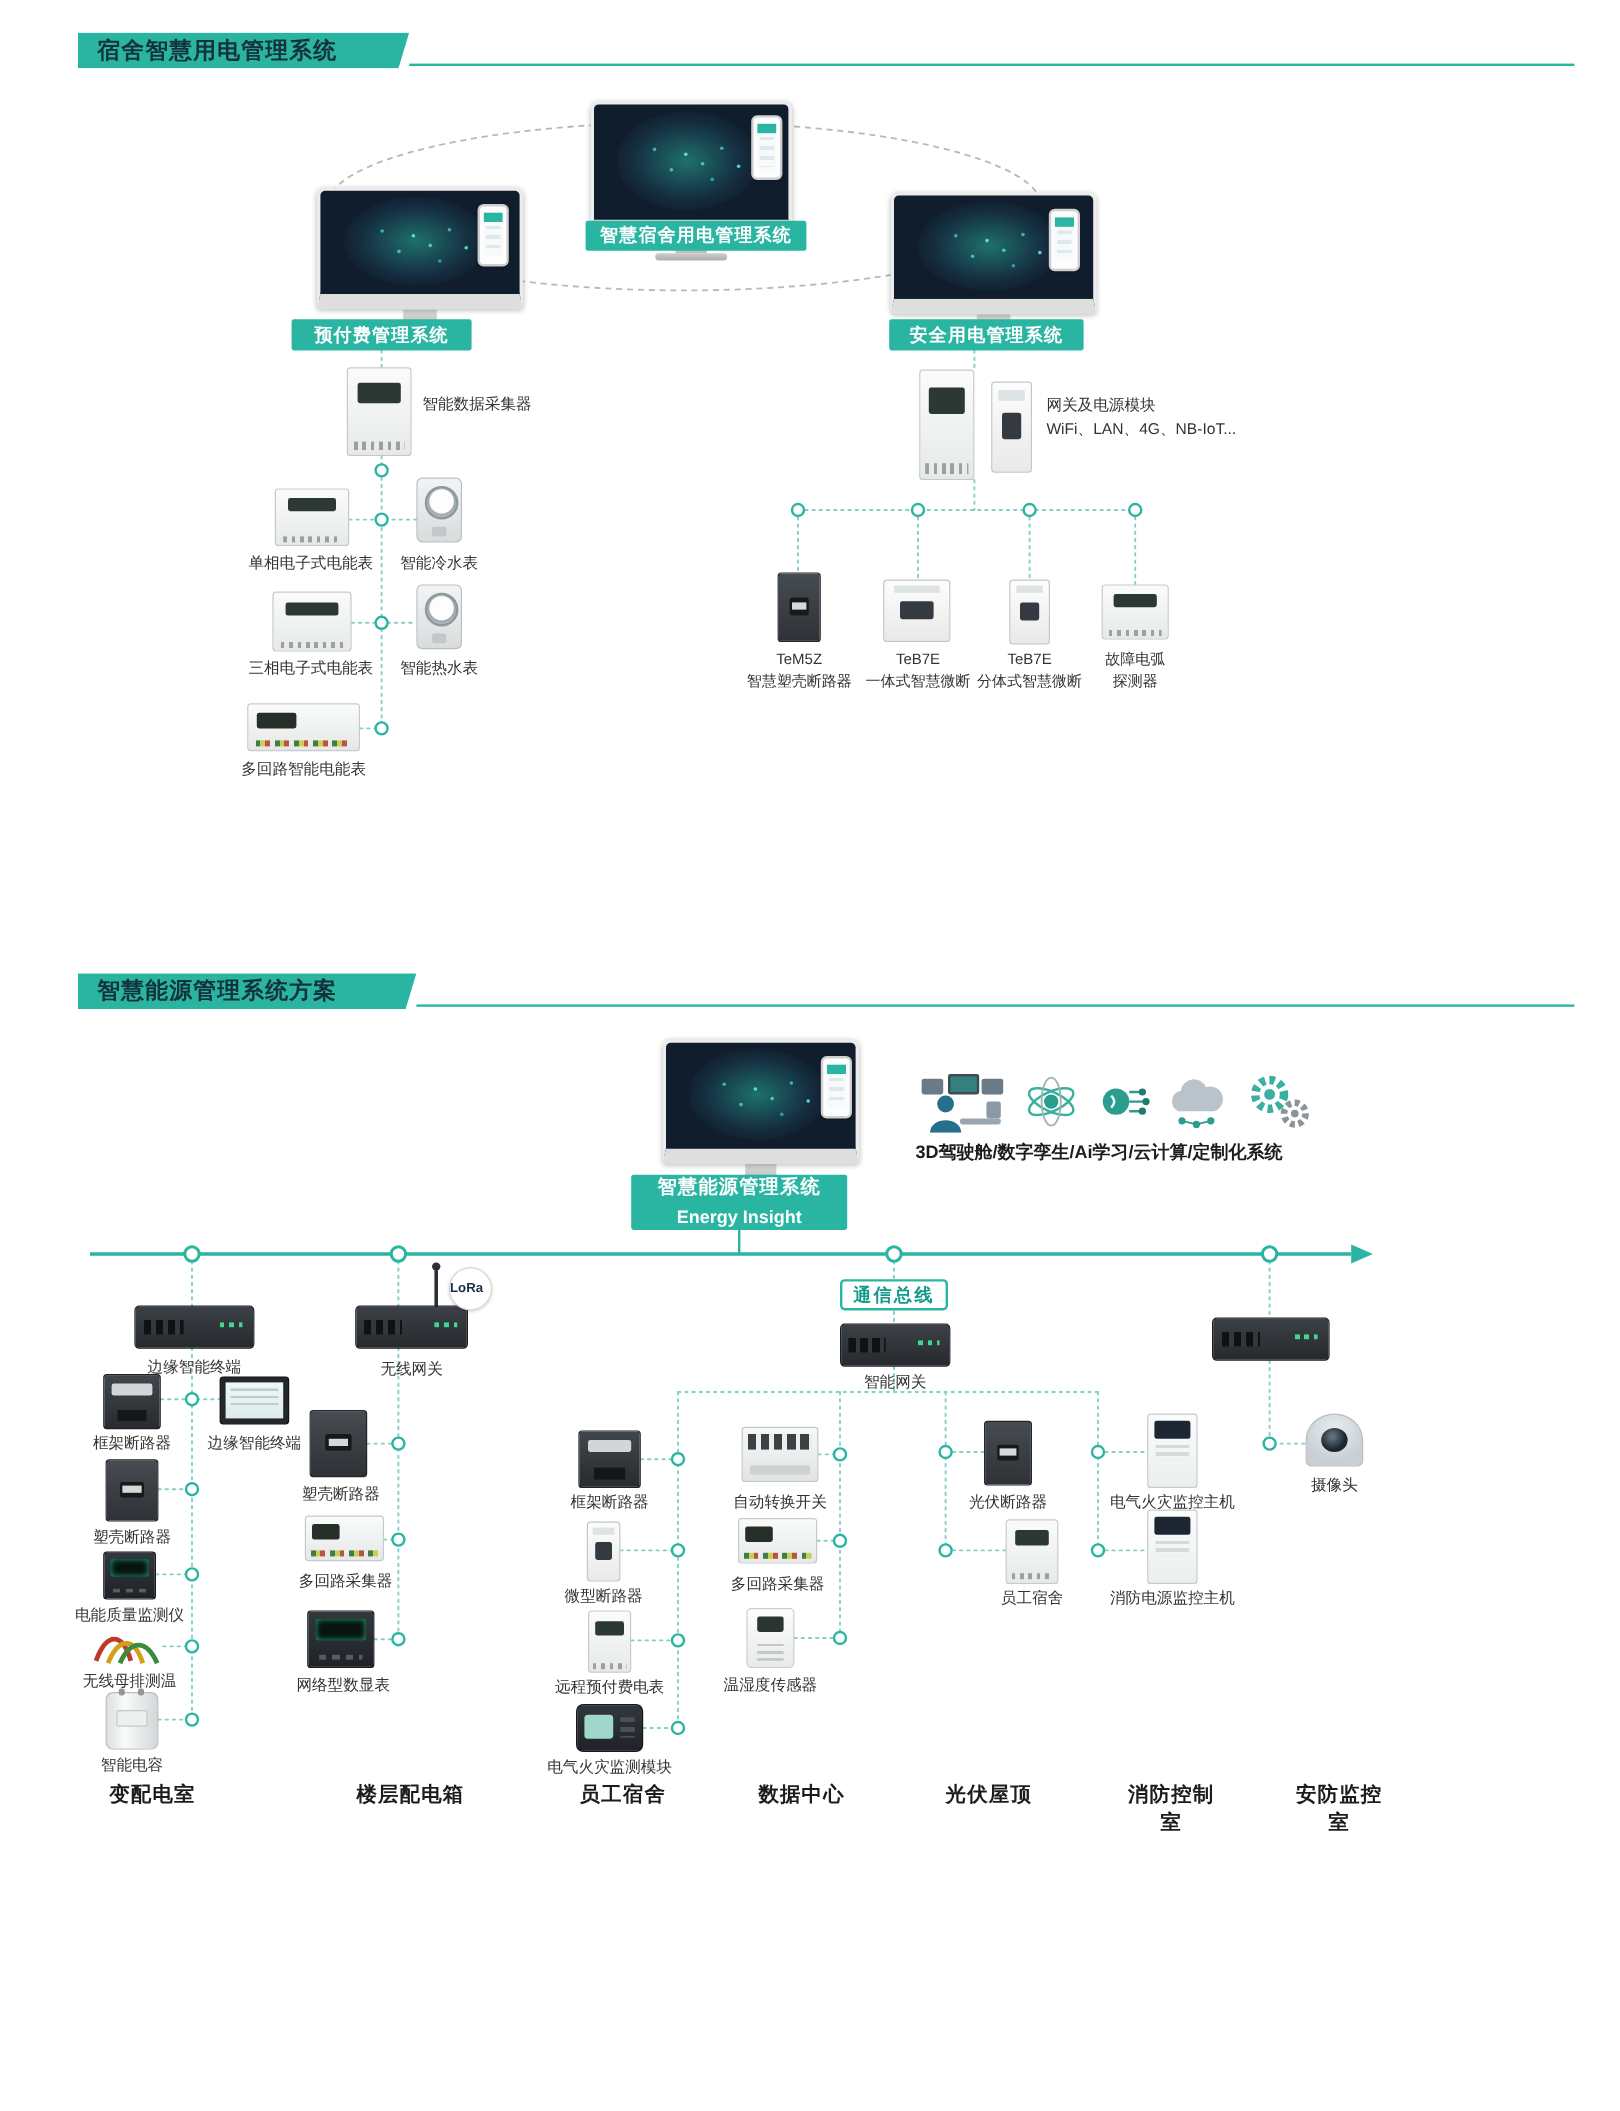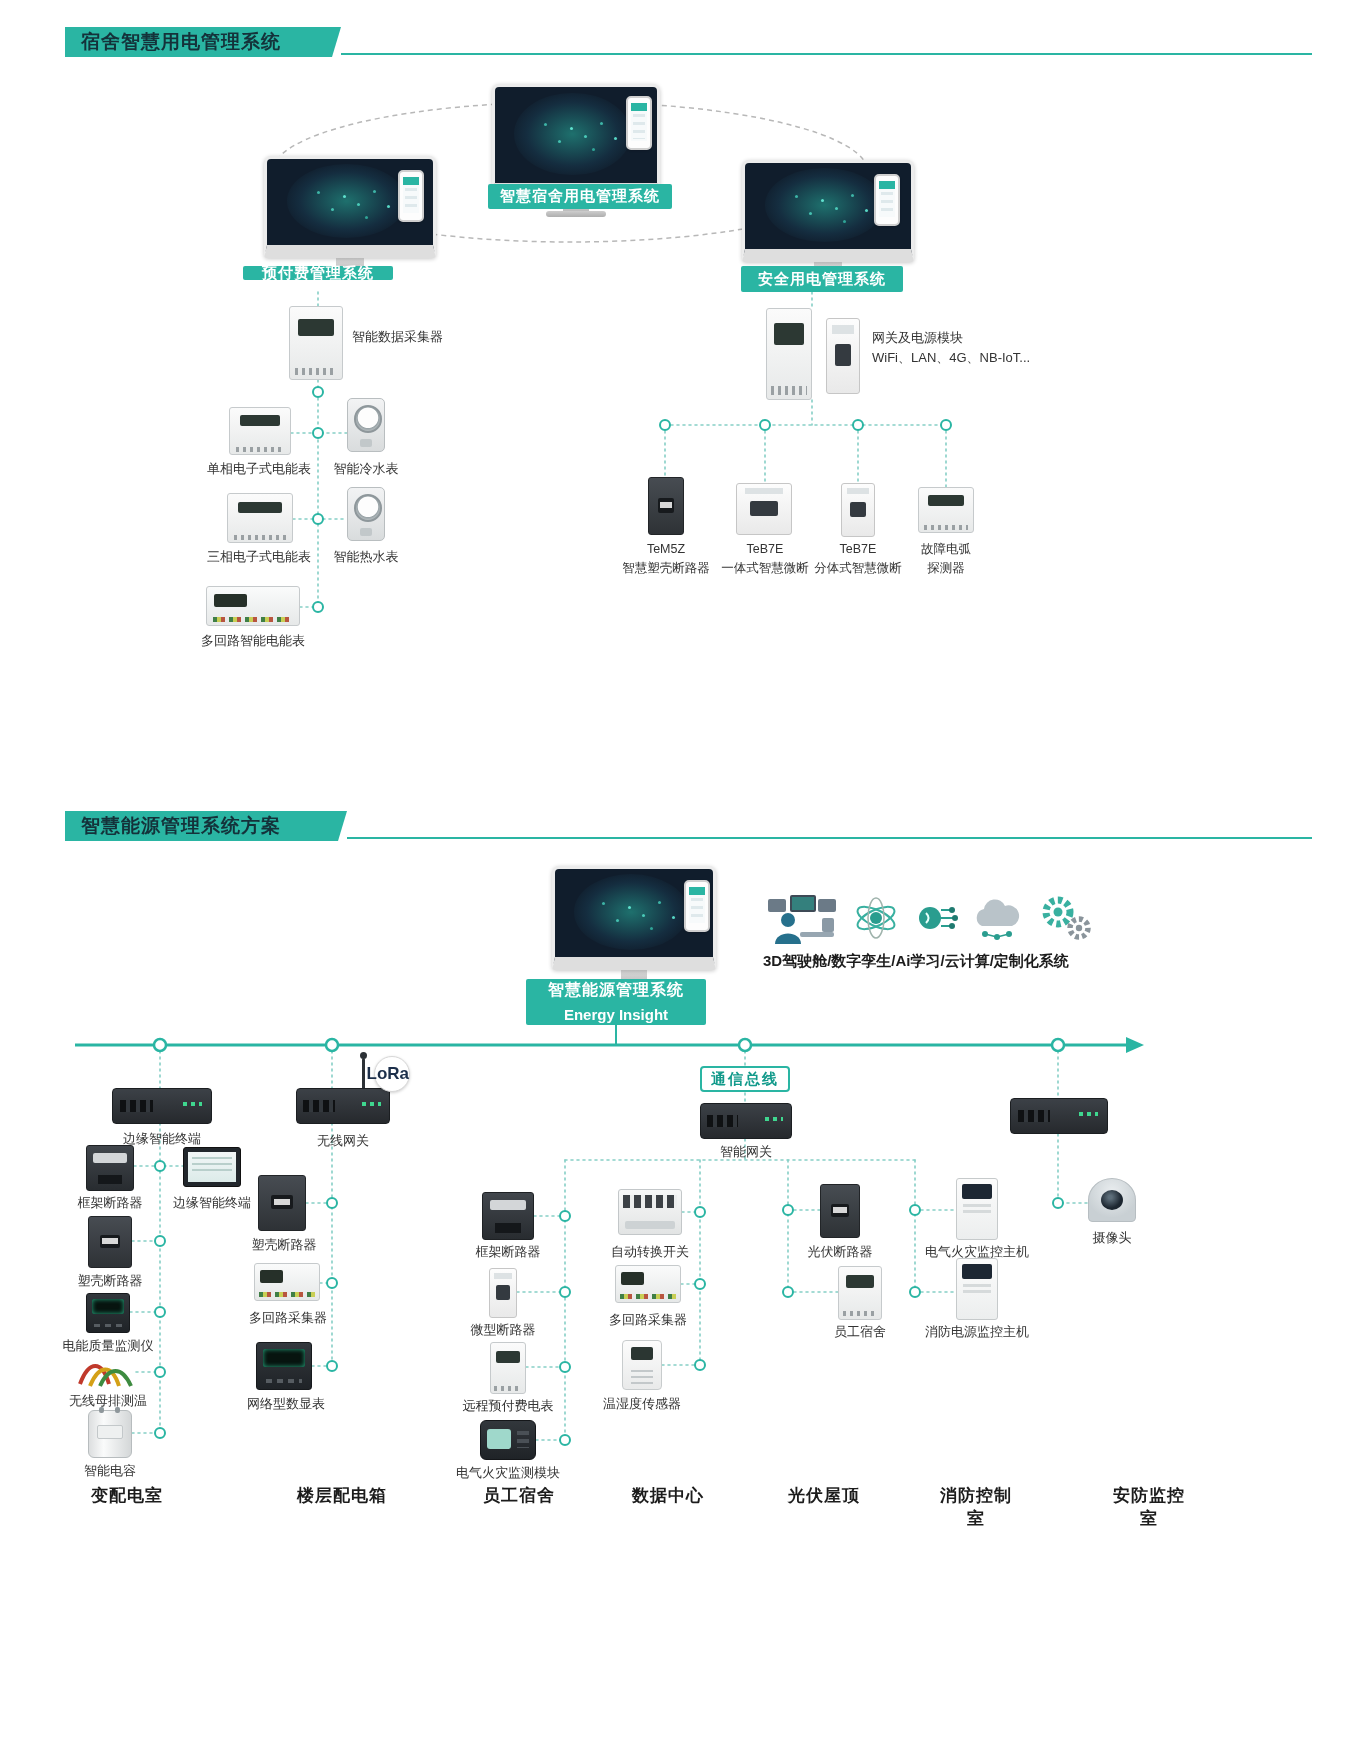"预付费管理系统" div.badge { height: 14px -> 26px }
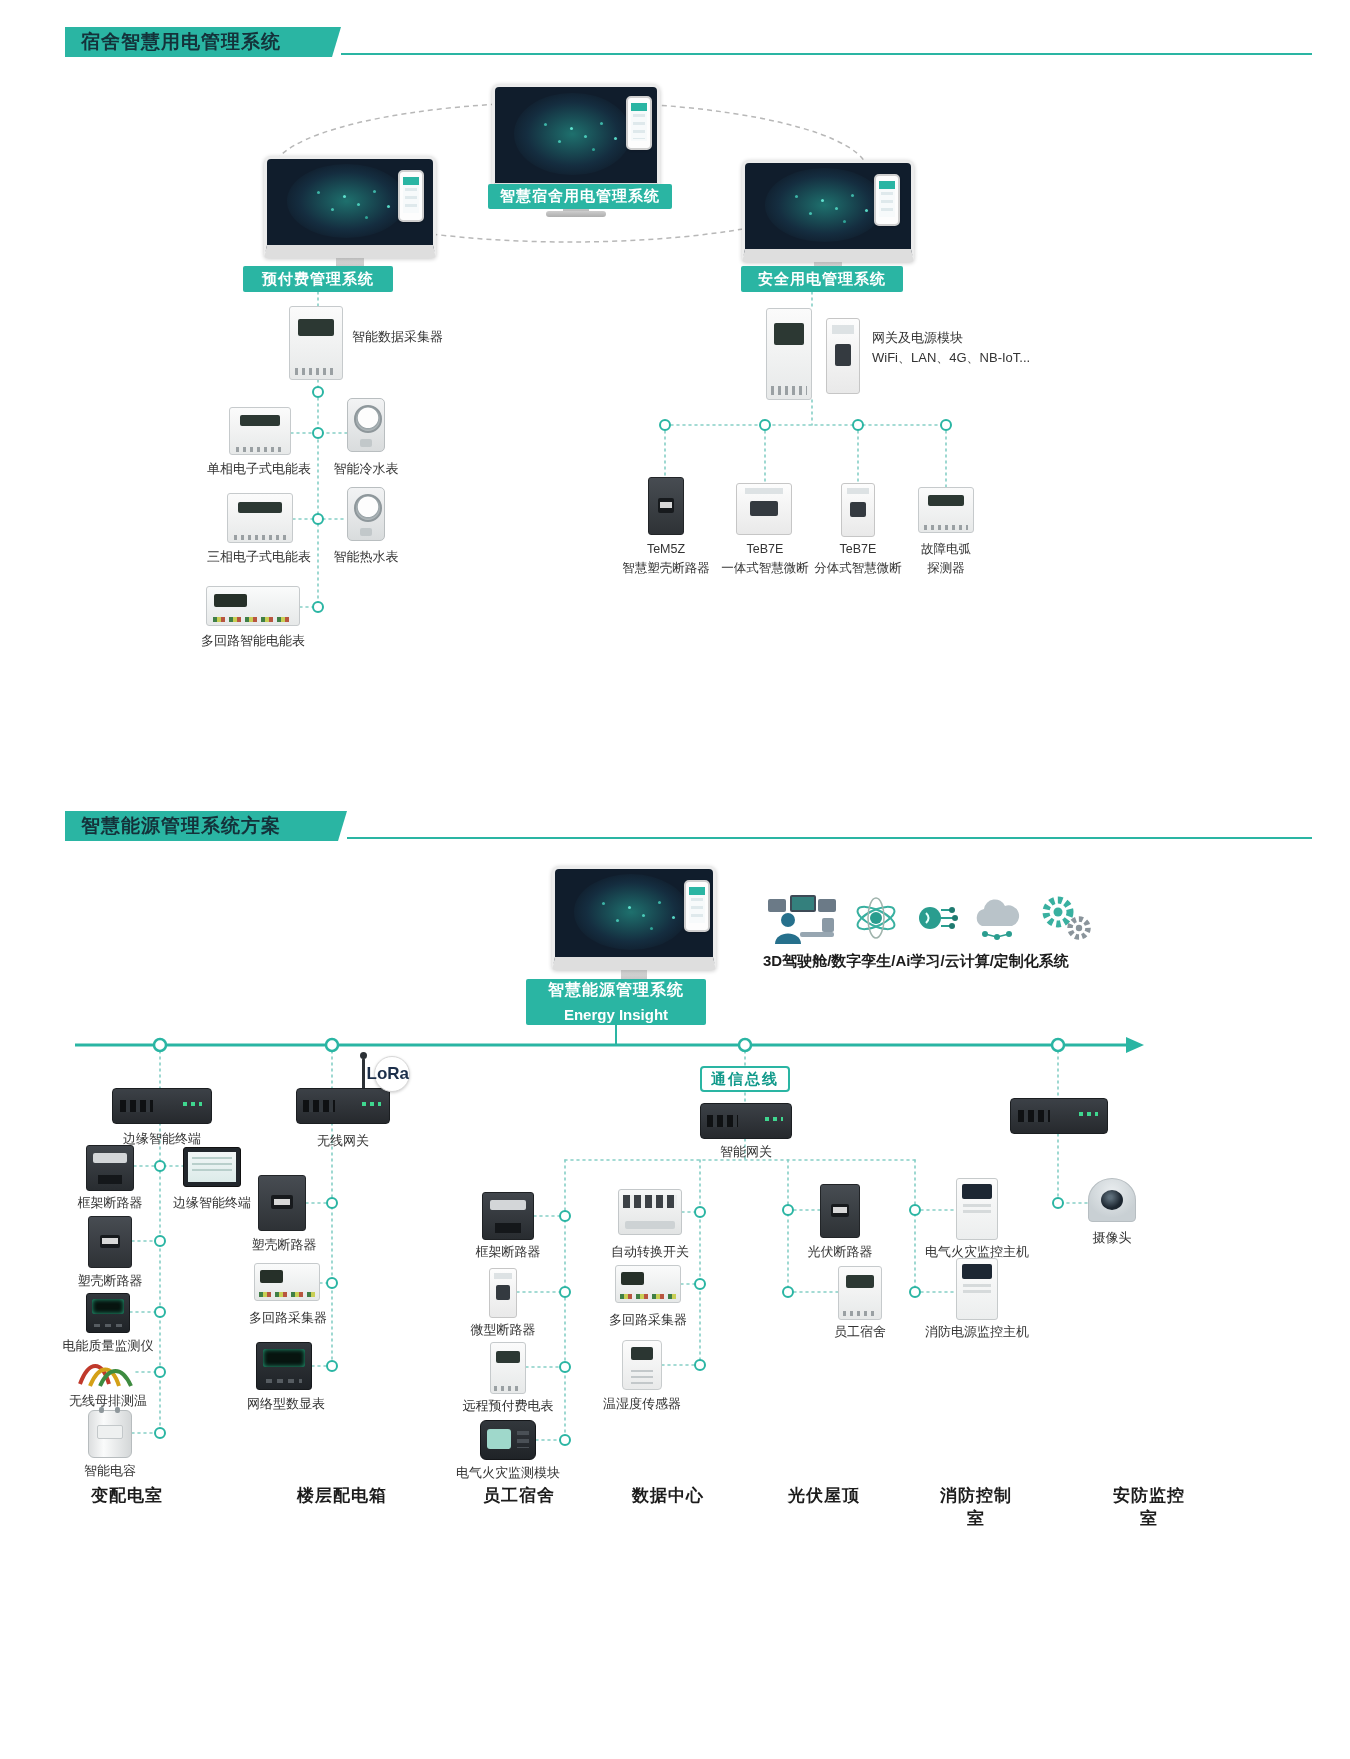"LoRa" .lora { font-size: 17px -> 11px; justify-content: flex-end -> flex-start }
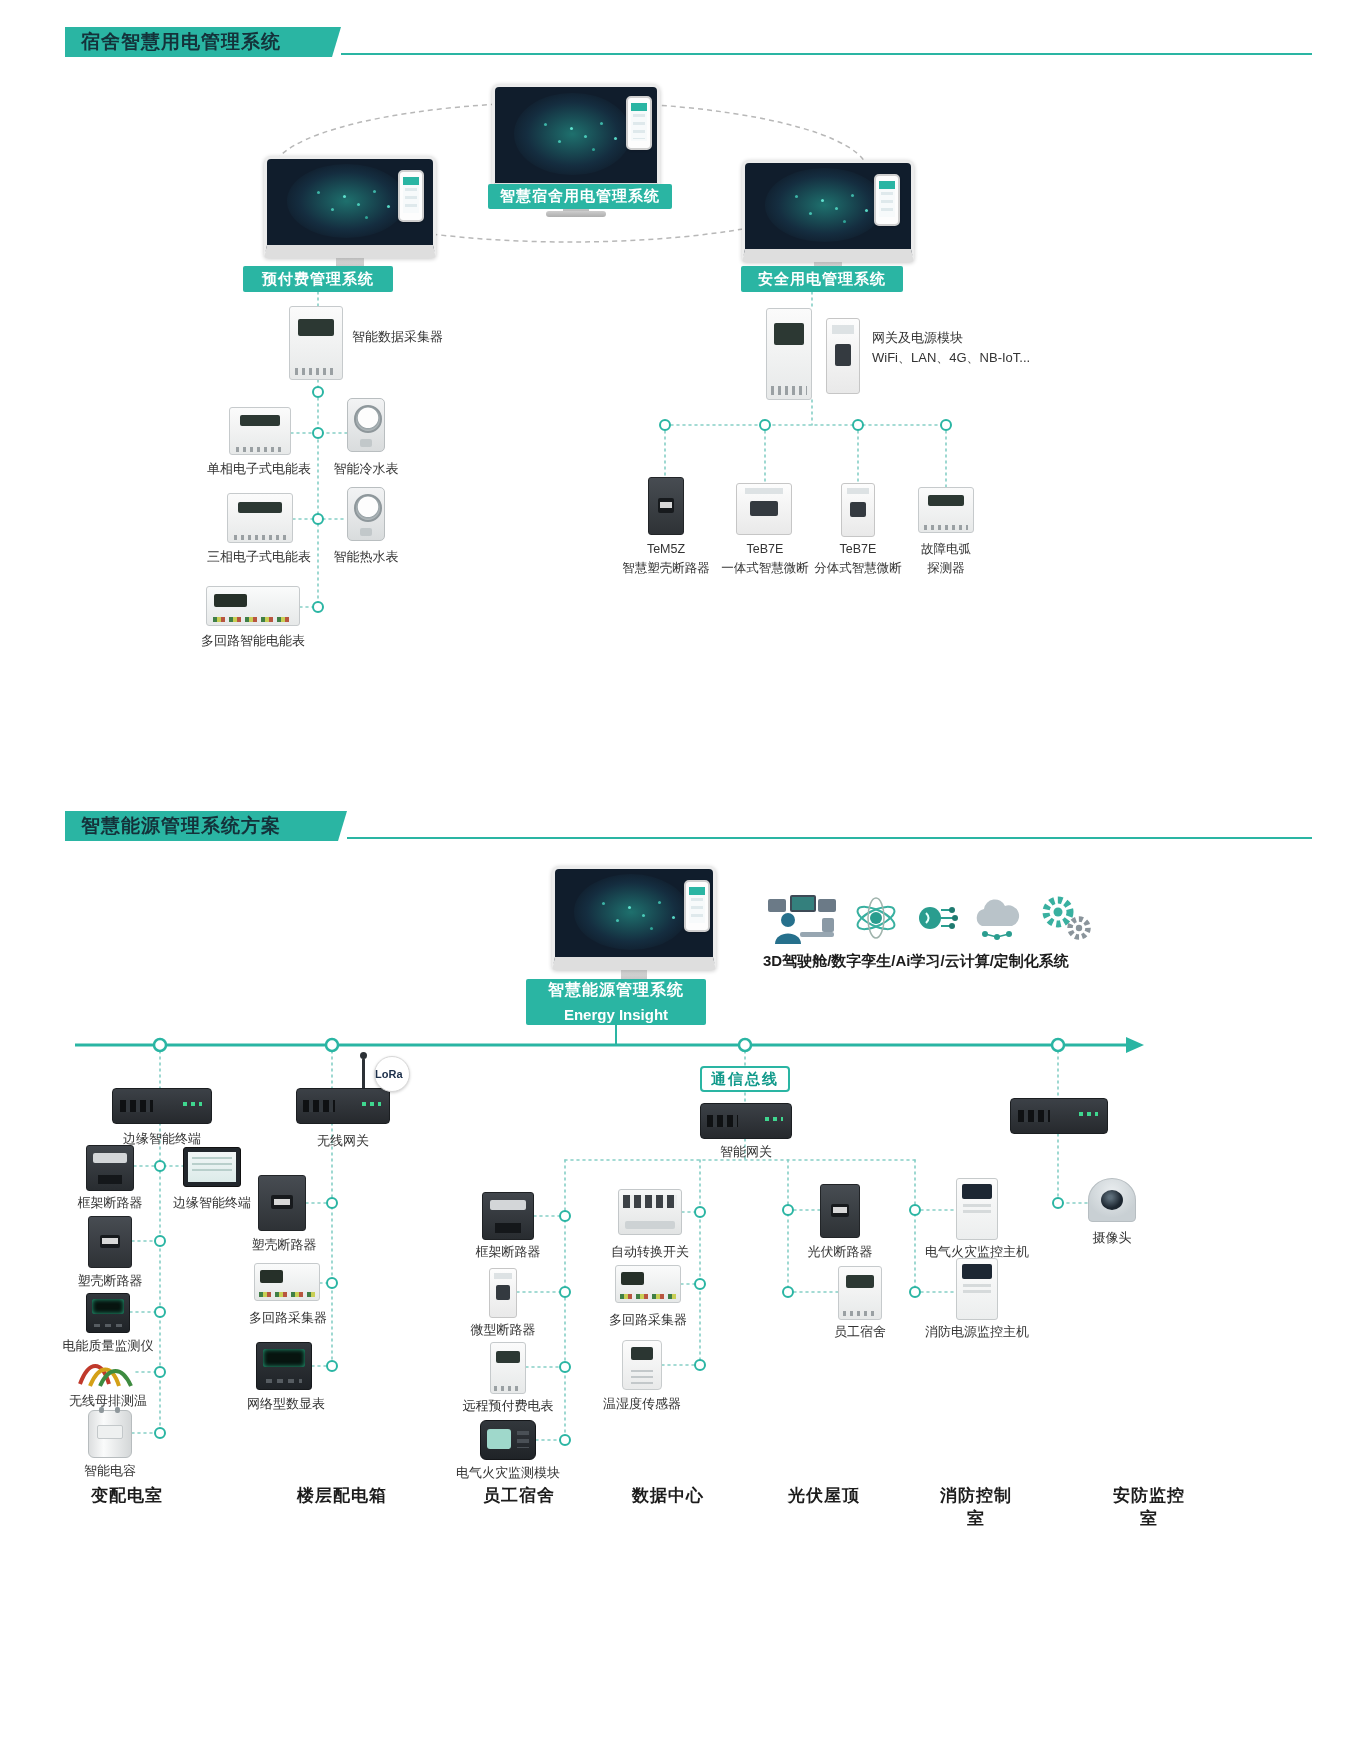"安防监控室" div.colname { margin-left: 33px -> none }
